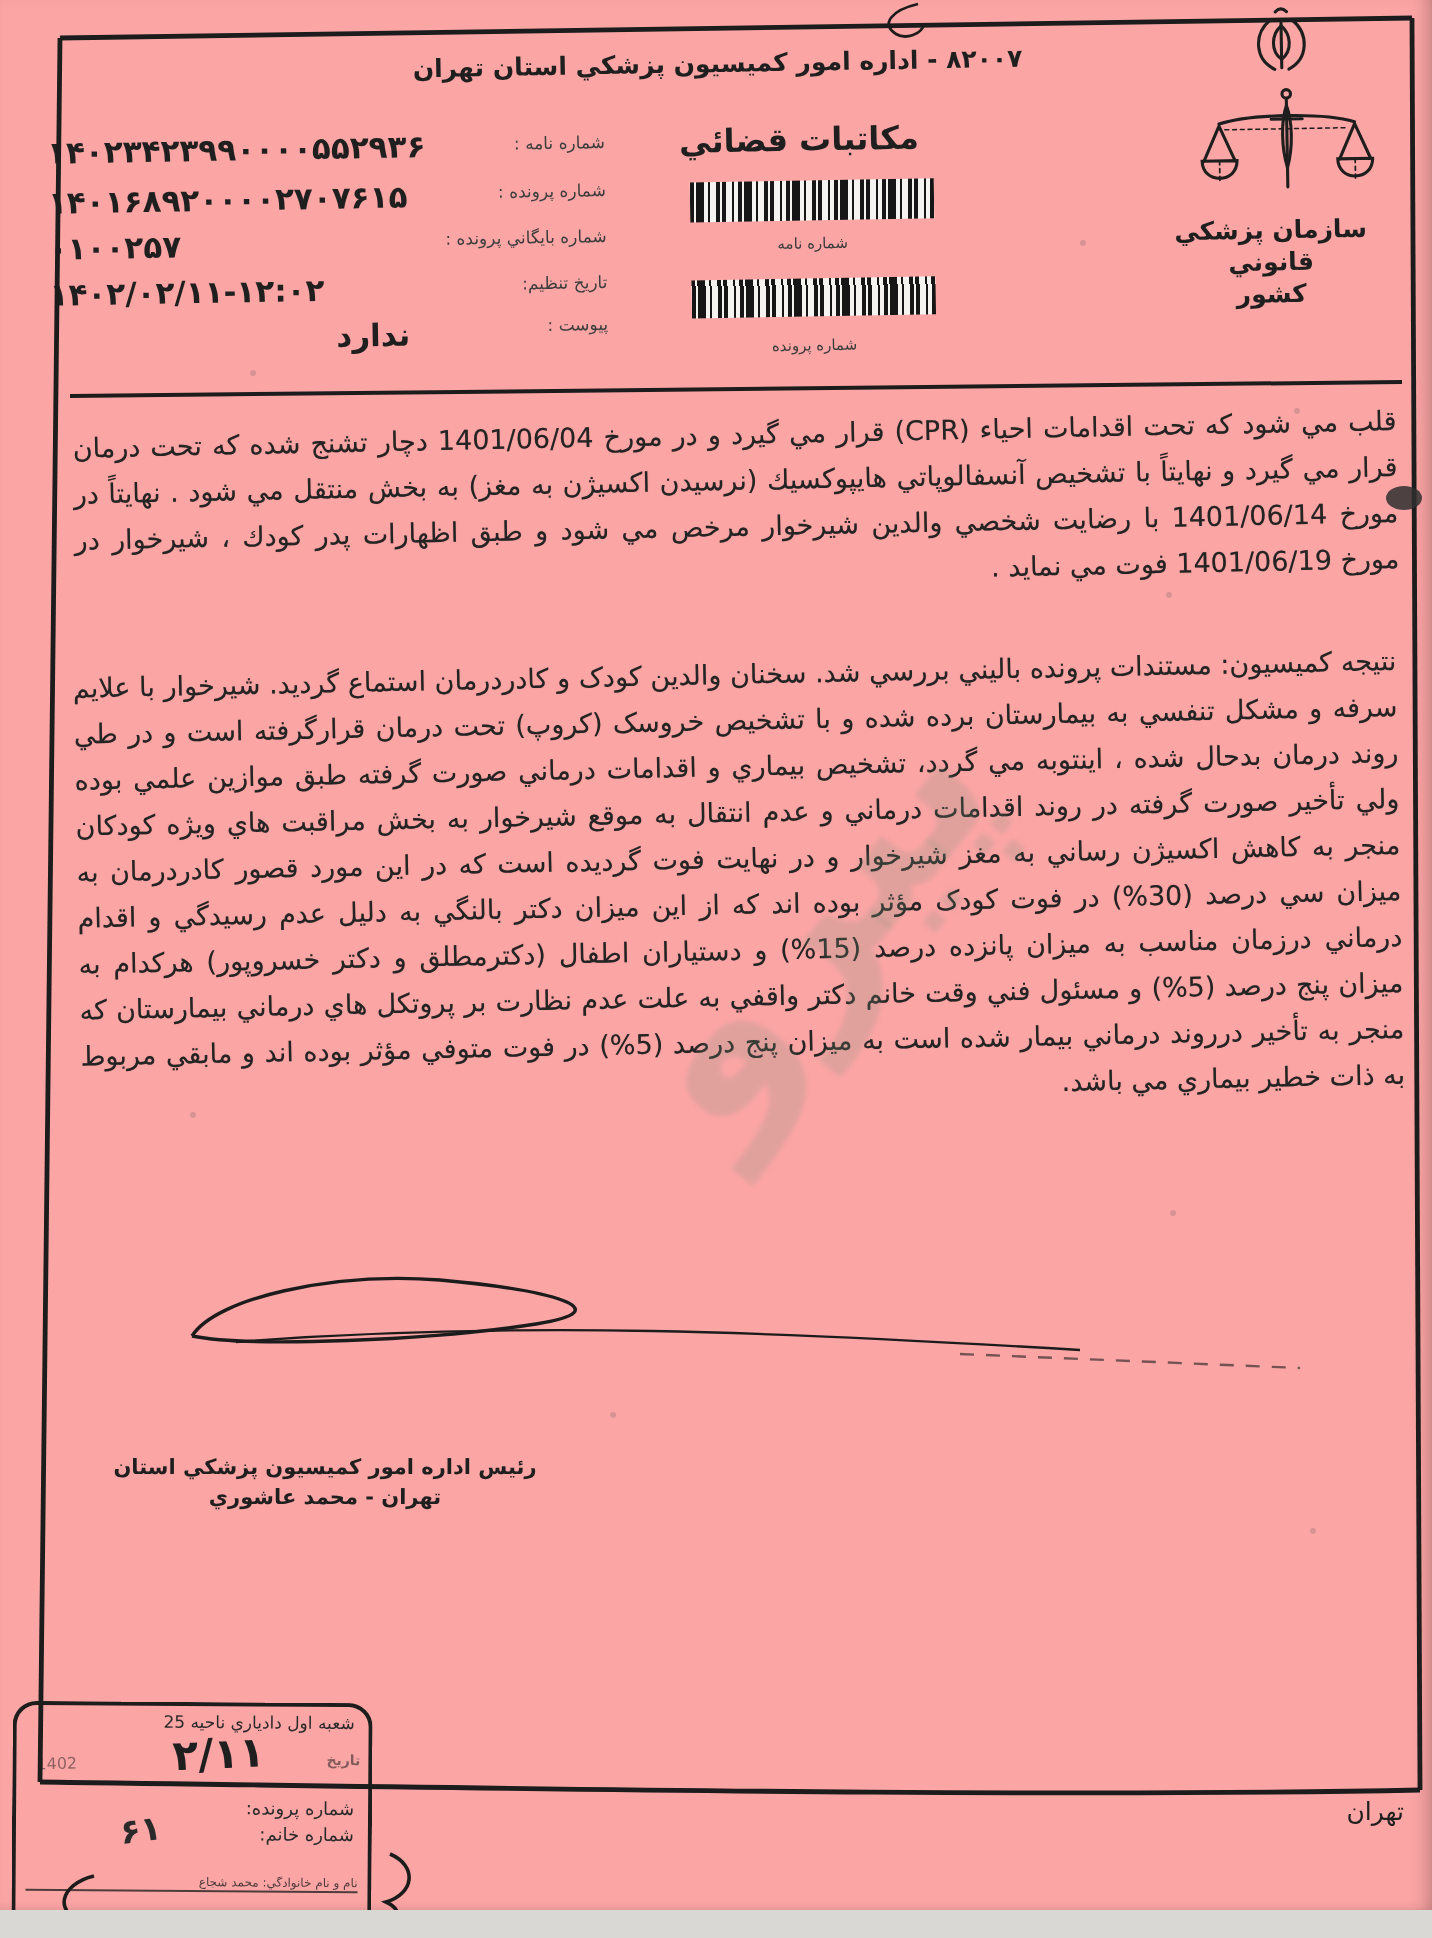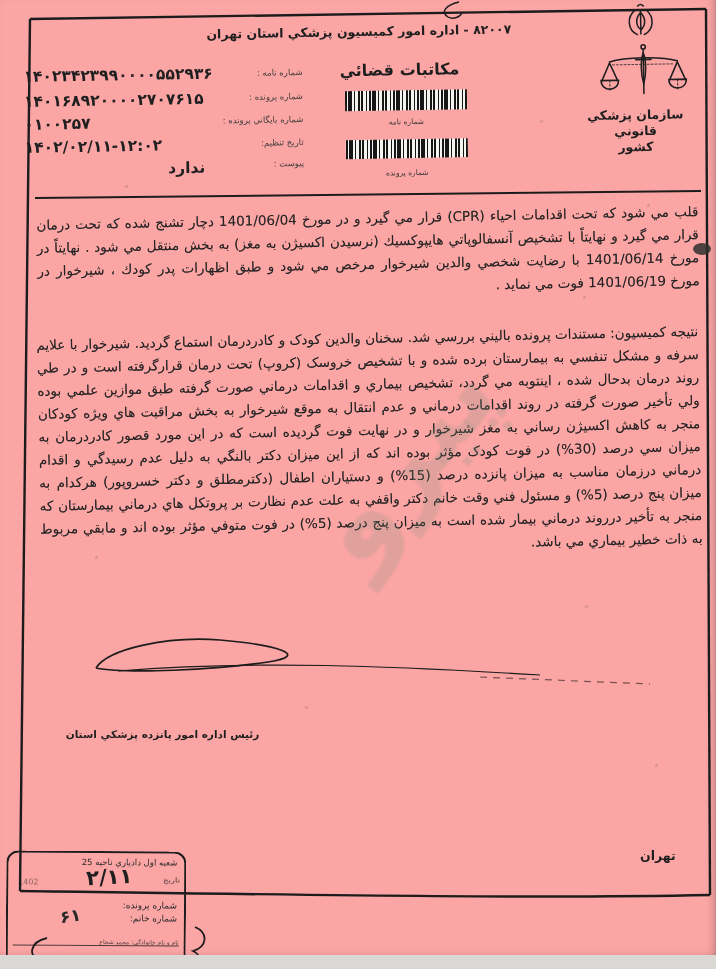"رئيس اداره امور پانزده پزشكي" div { text: پانزده -> كميسيون }
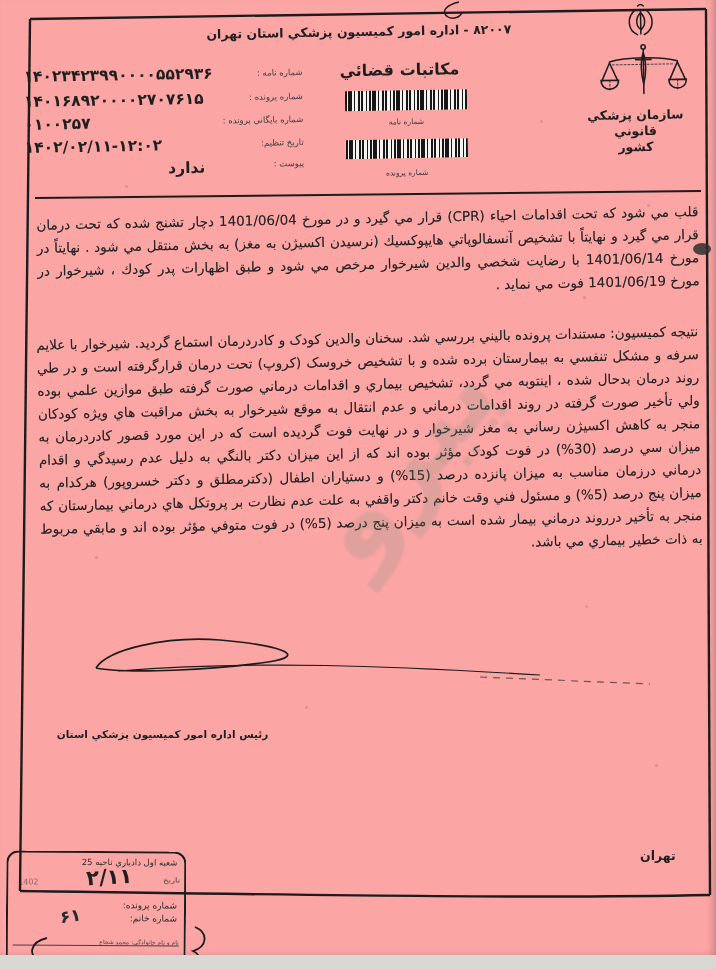"تهران - محمد عاشوري" div { html: none -> <div>تهران - محمد عاشوري</div> }
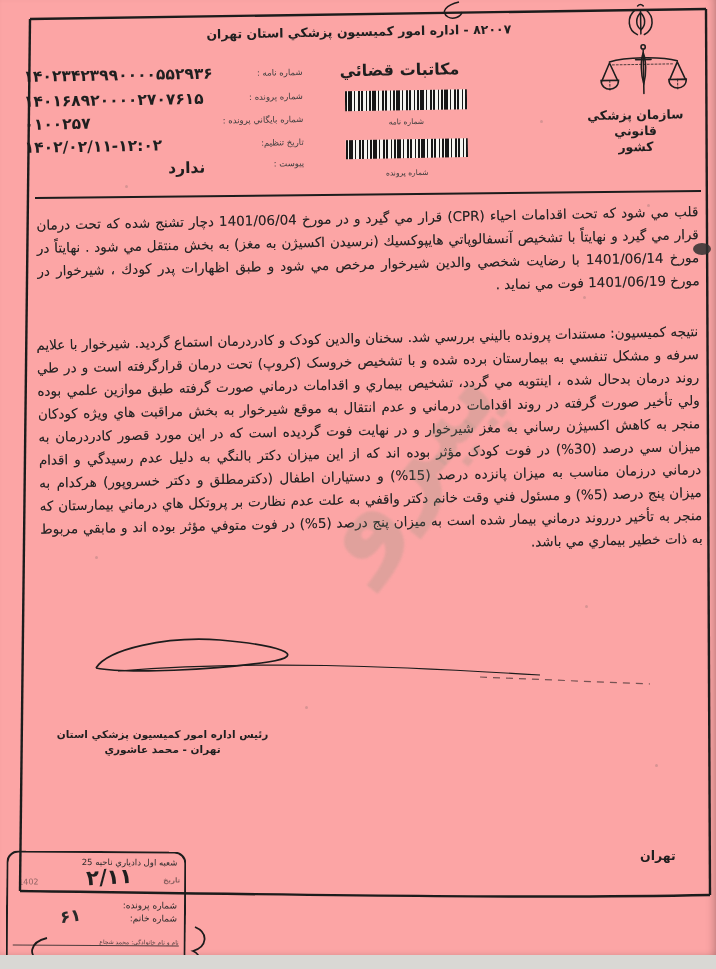"تهران" .city { font-weight: 700 -> 400; text-align: left -> right; top: 848px -> 898px }
